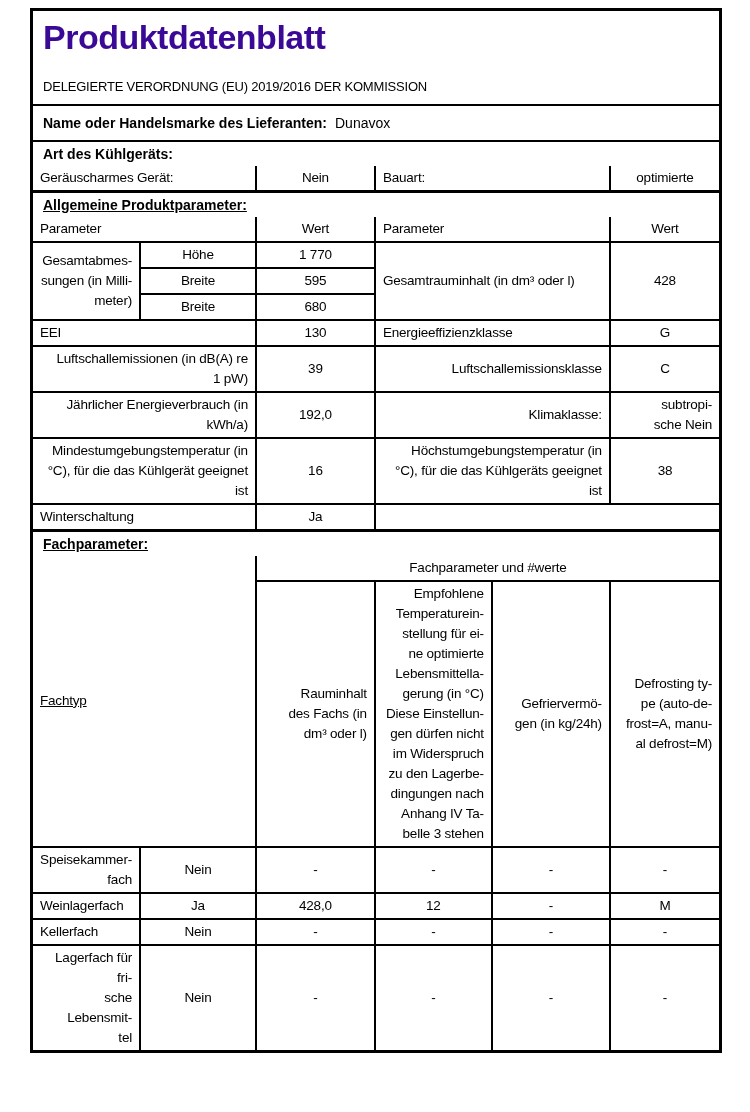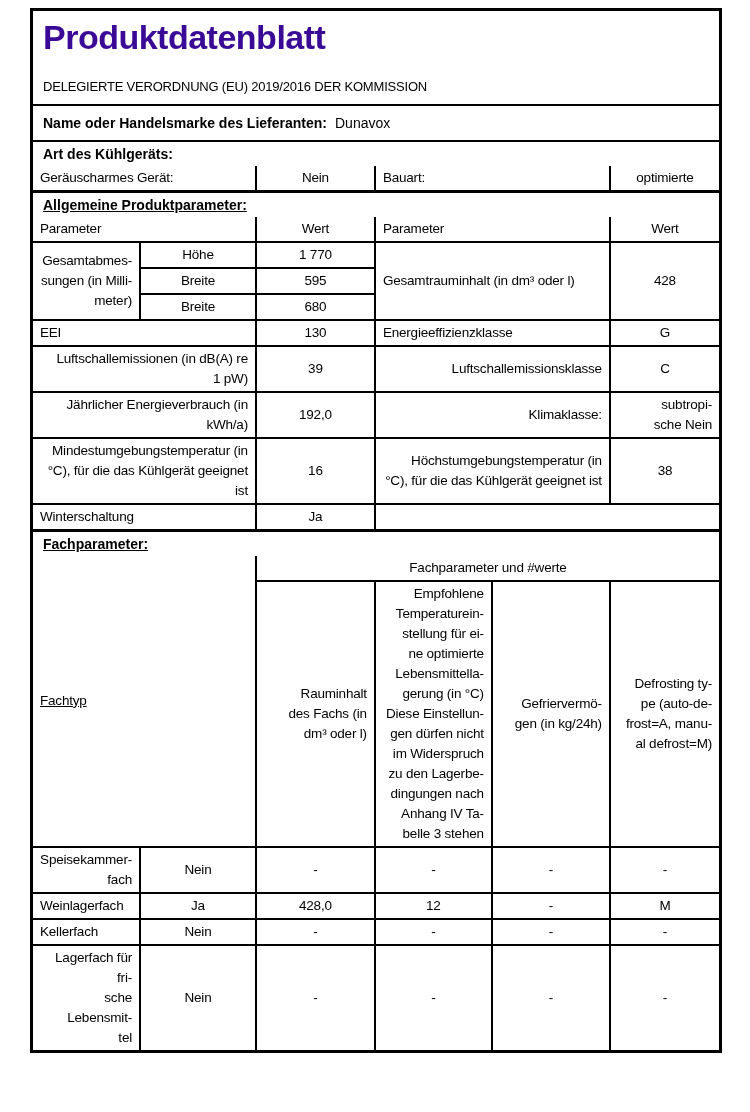"Höchstumgebungstemperatur (in" td.pre { text: Kühlgerät -> Kühlgeräts }
